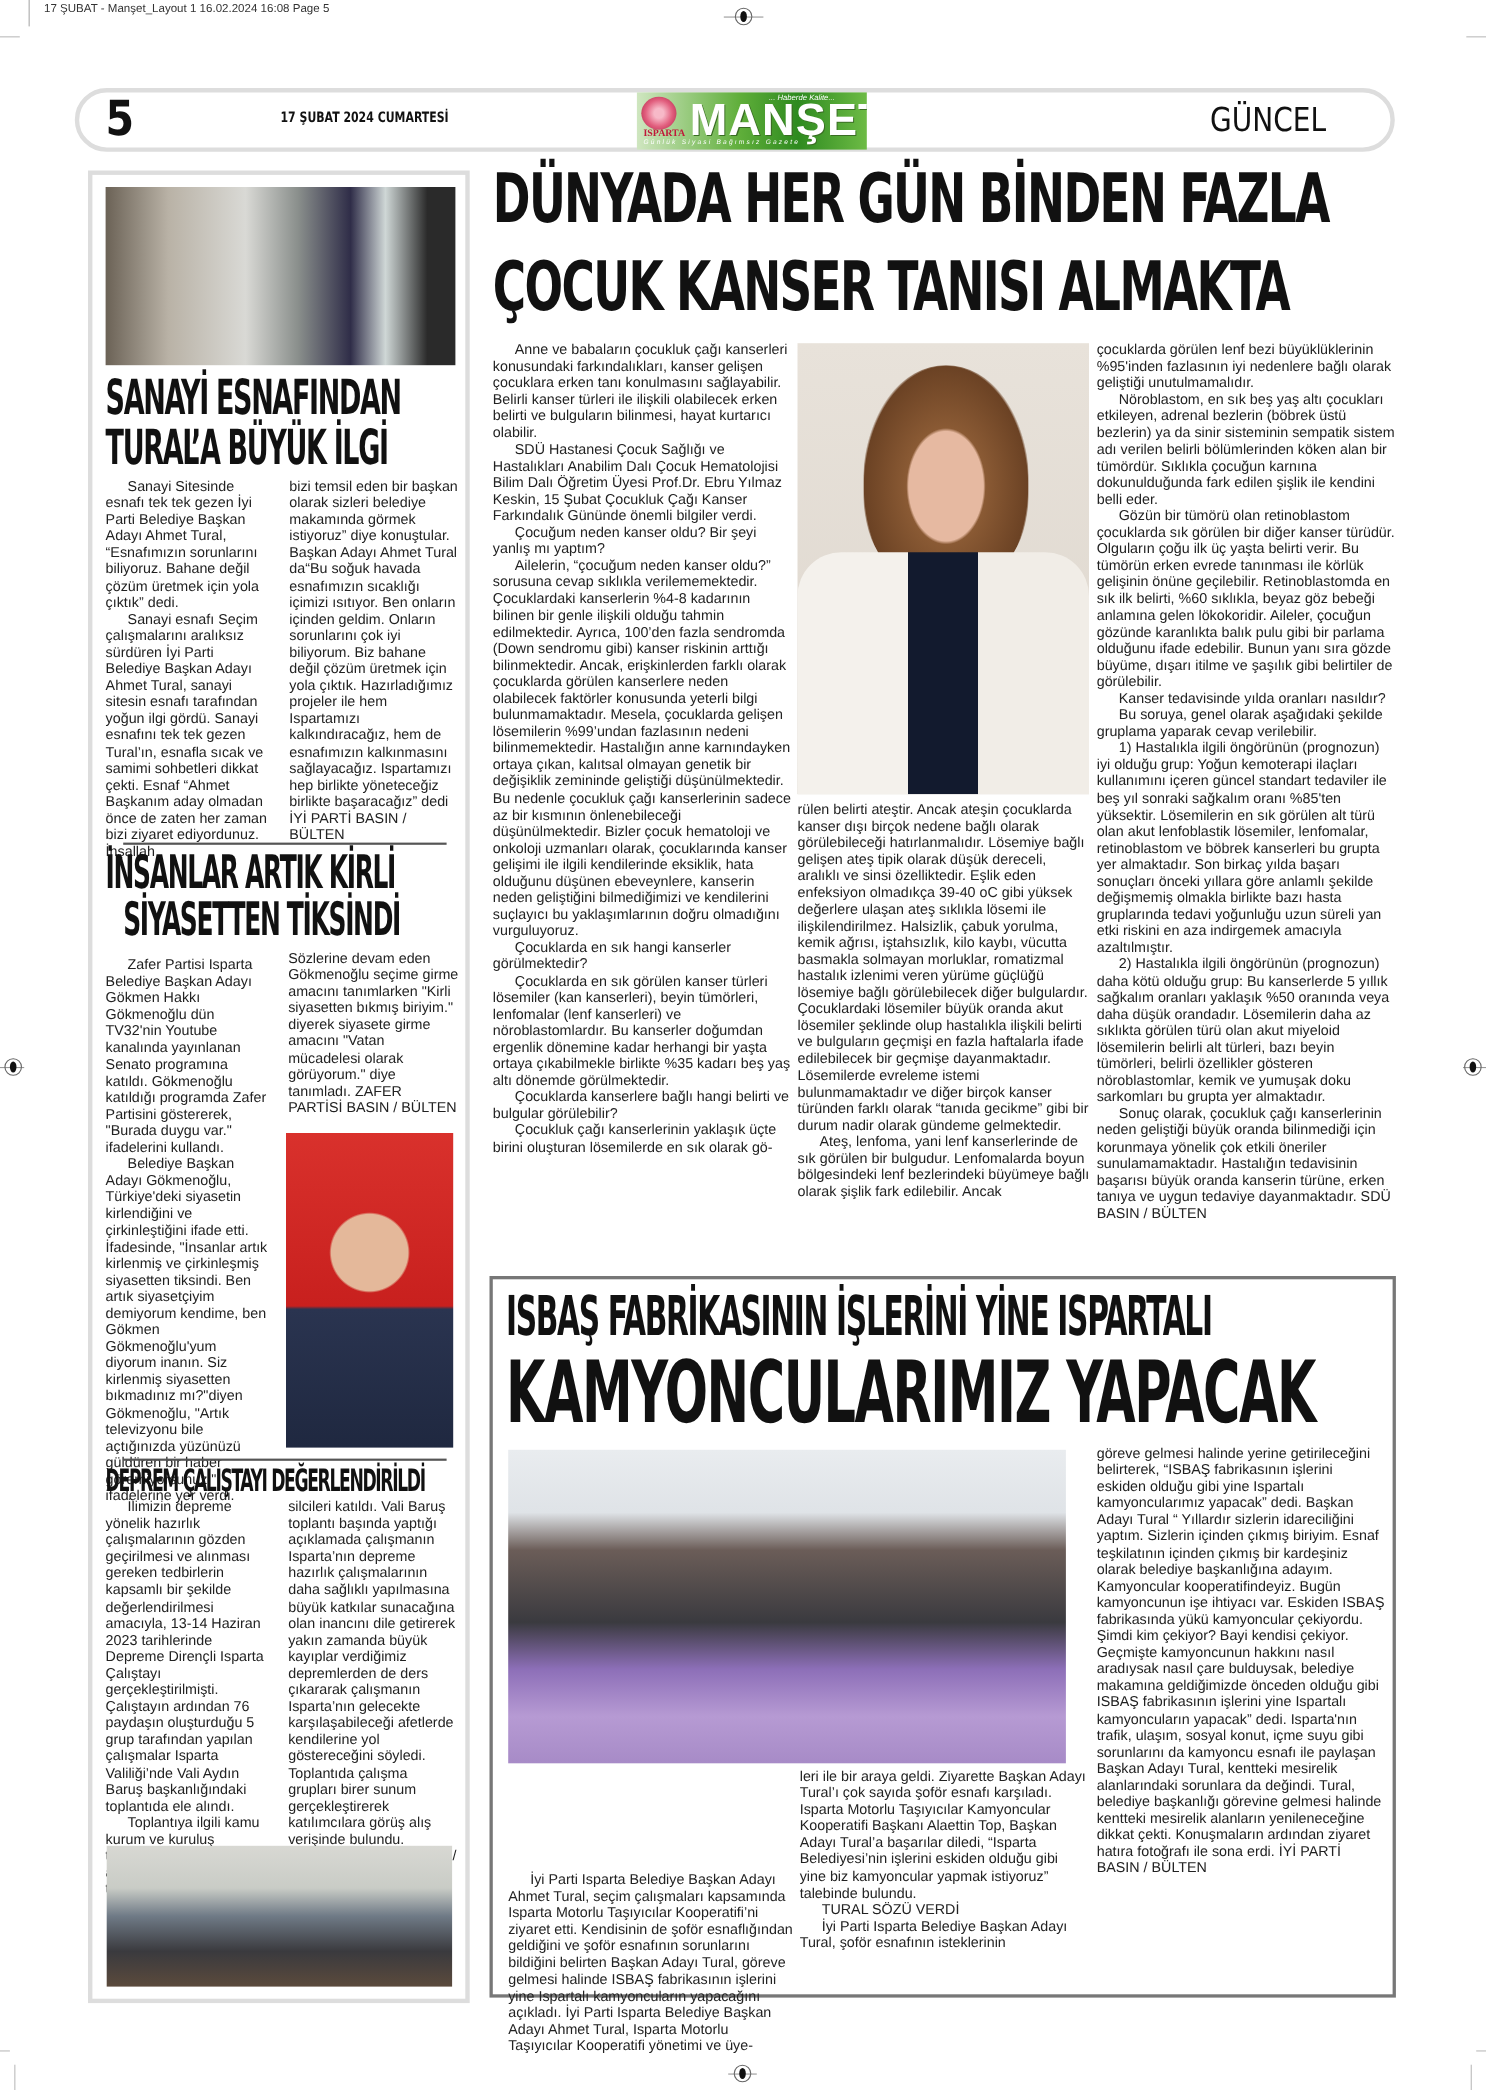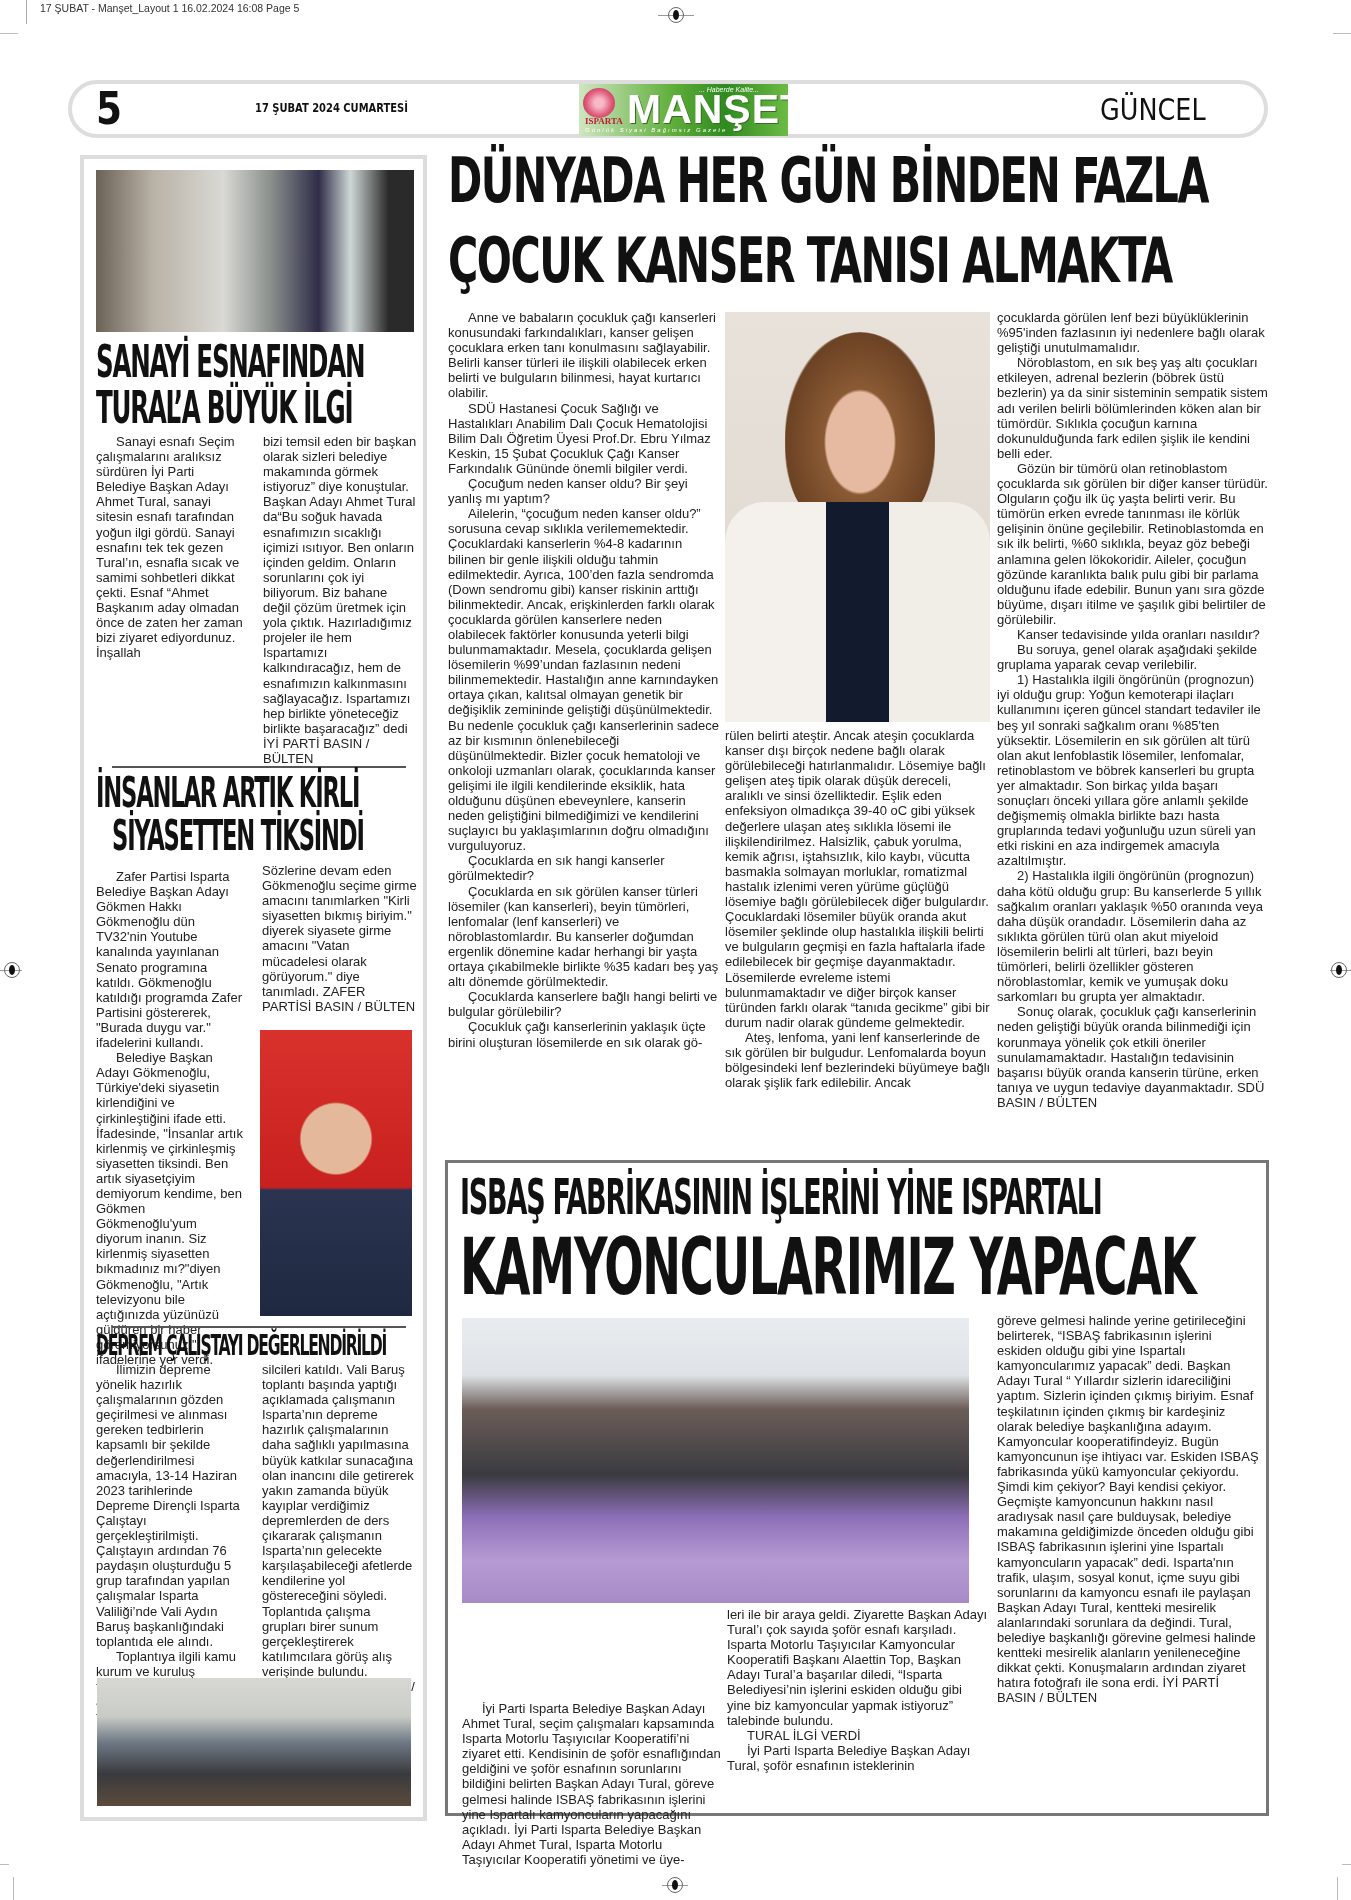"Sanayi Sitesinde esnafı tek tek" p { html: none -> <p>Sanayi Sitesinde esnafı tek tek gezen İyi Parti Belediye Başkan Adayı Ahmet Tural, “Esnafımızın sorunlarını biliyoruz. Bahane değil çözüm üretmek için yola çıktık” dedi.</p> }
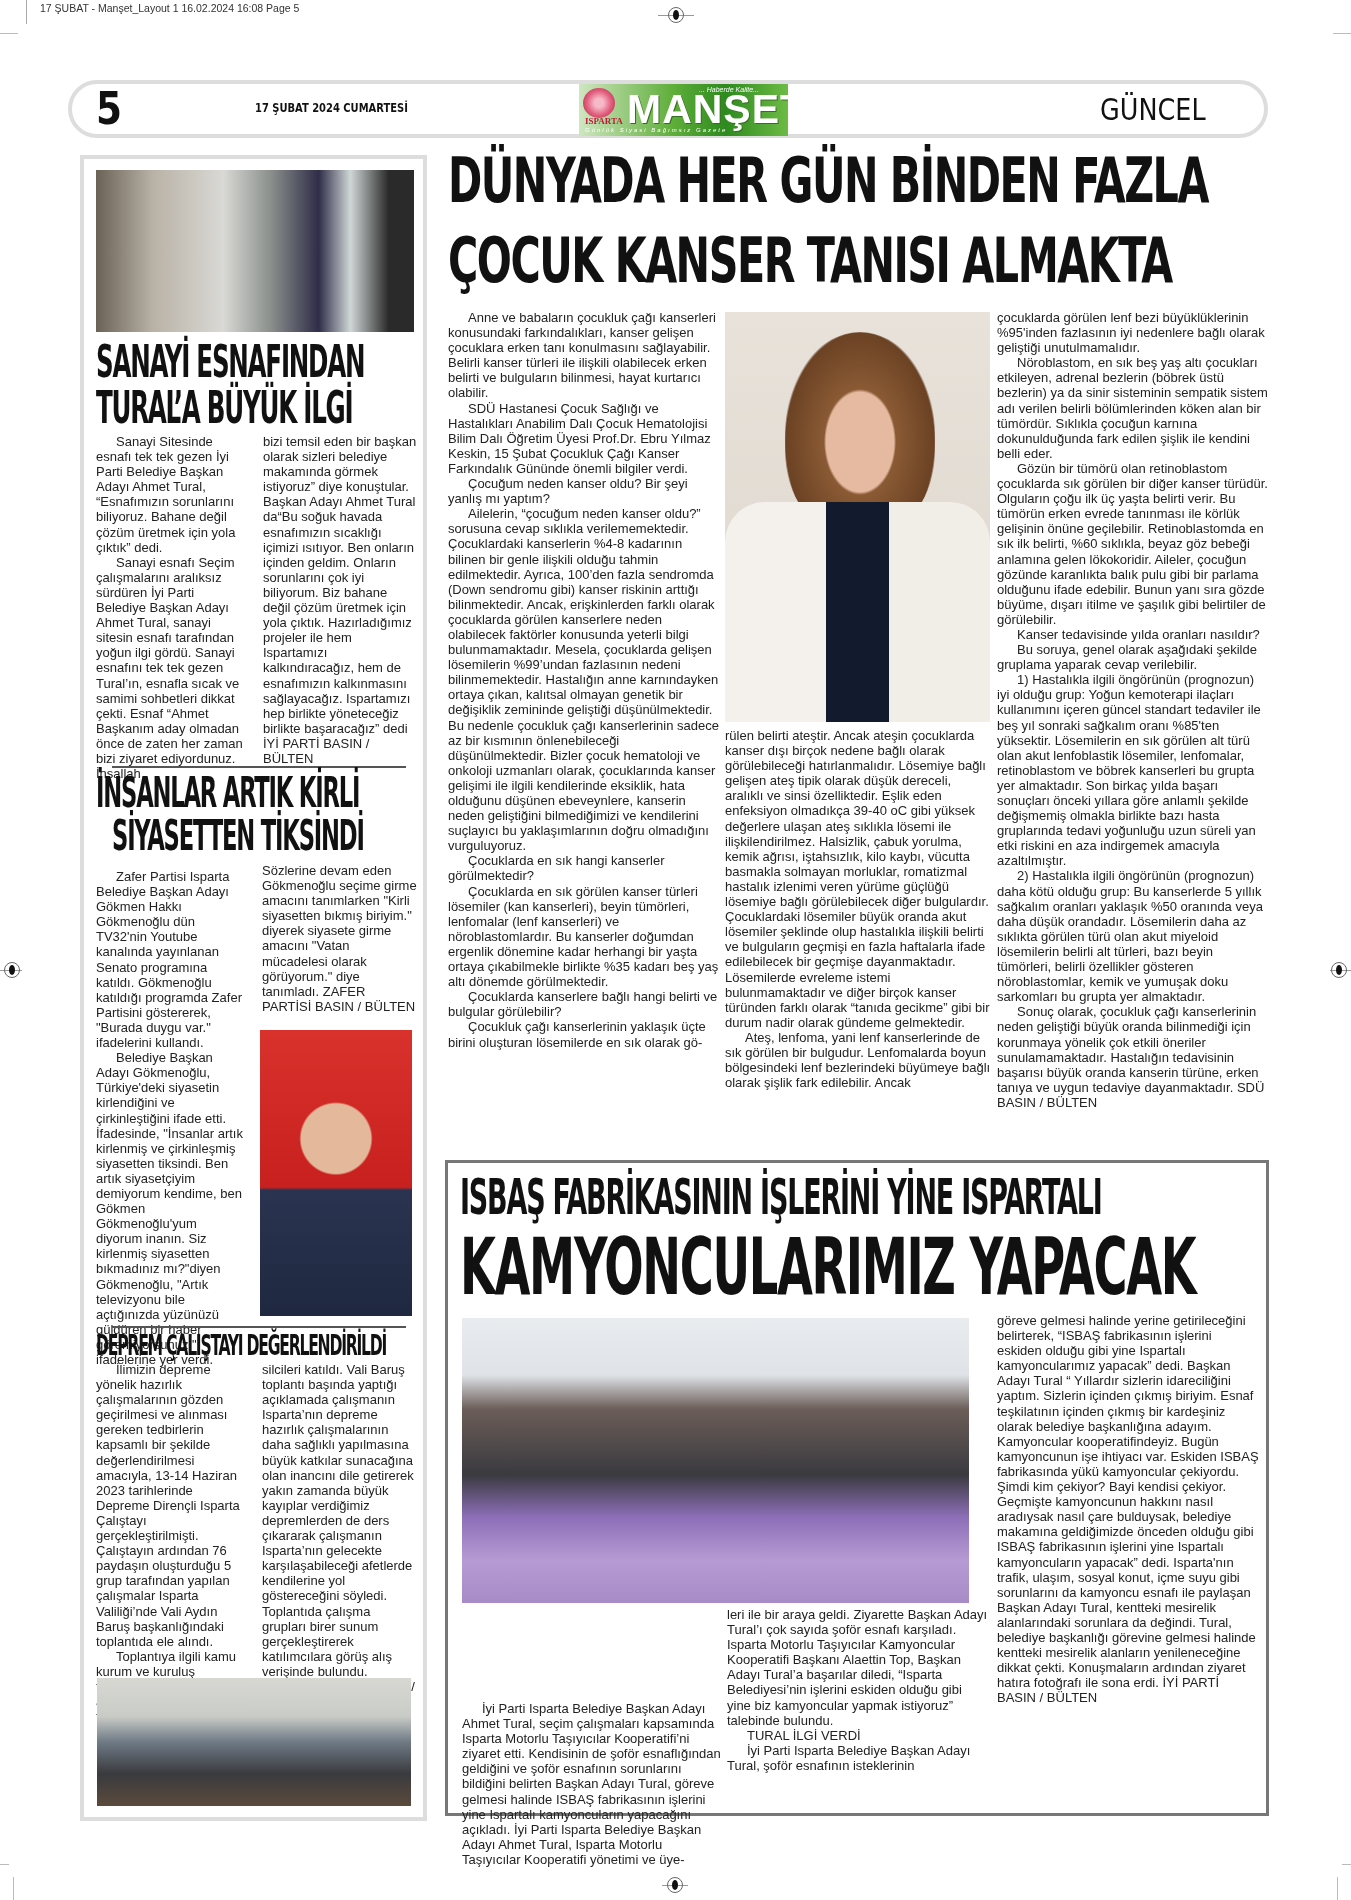"TURAL İLGİ VERDİ" p { text: İLGİ -> SÖZÜ }
